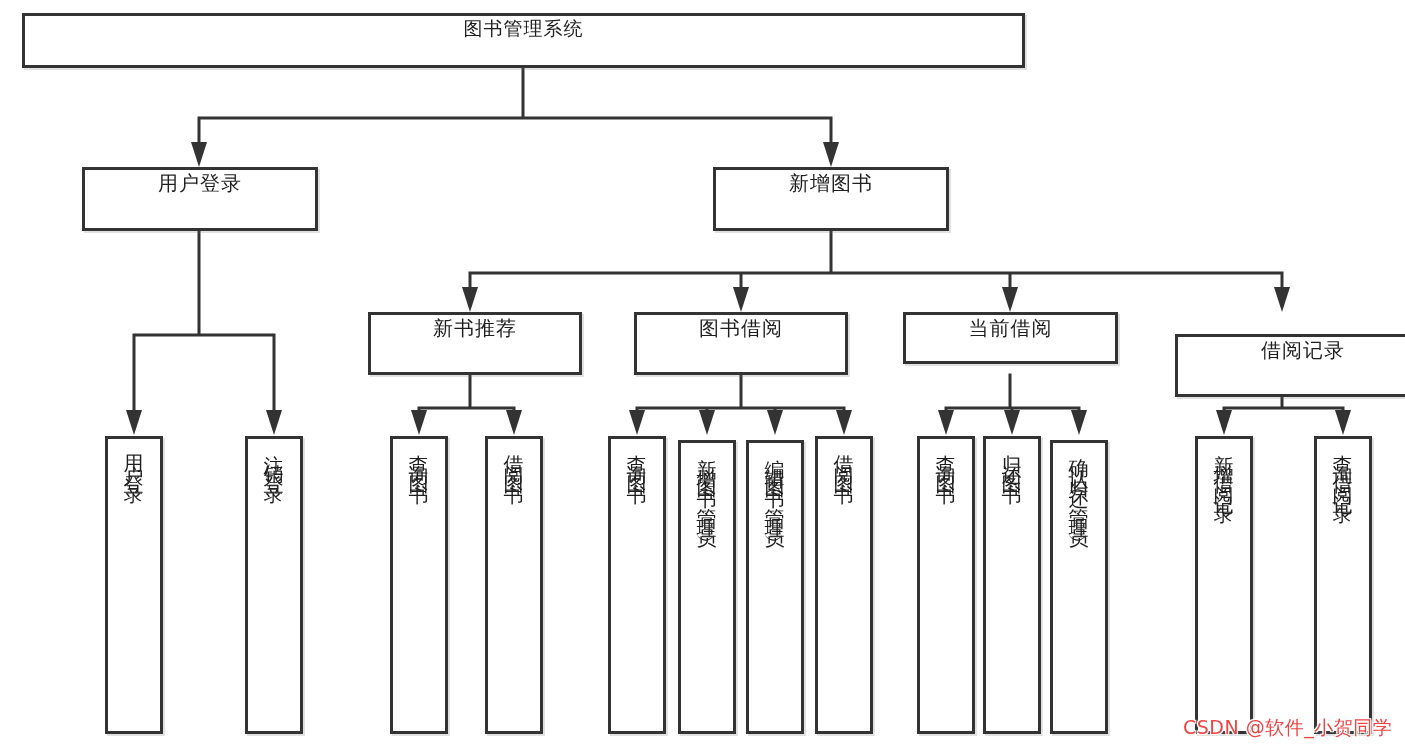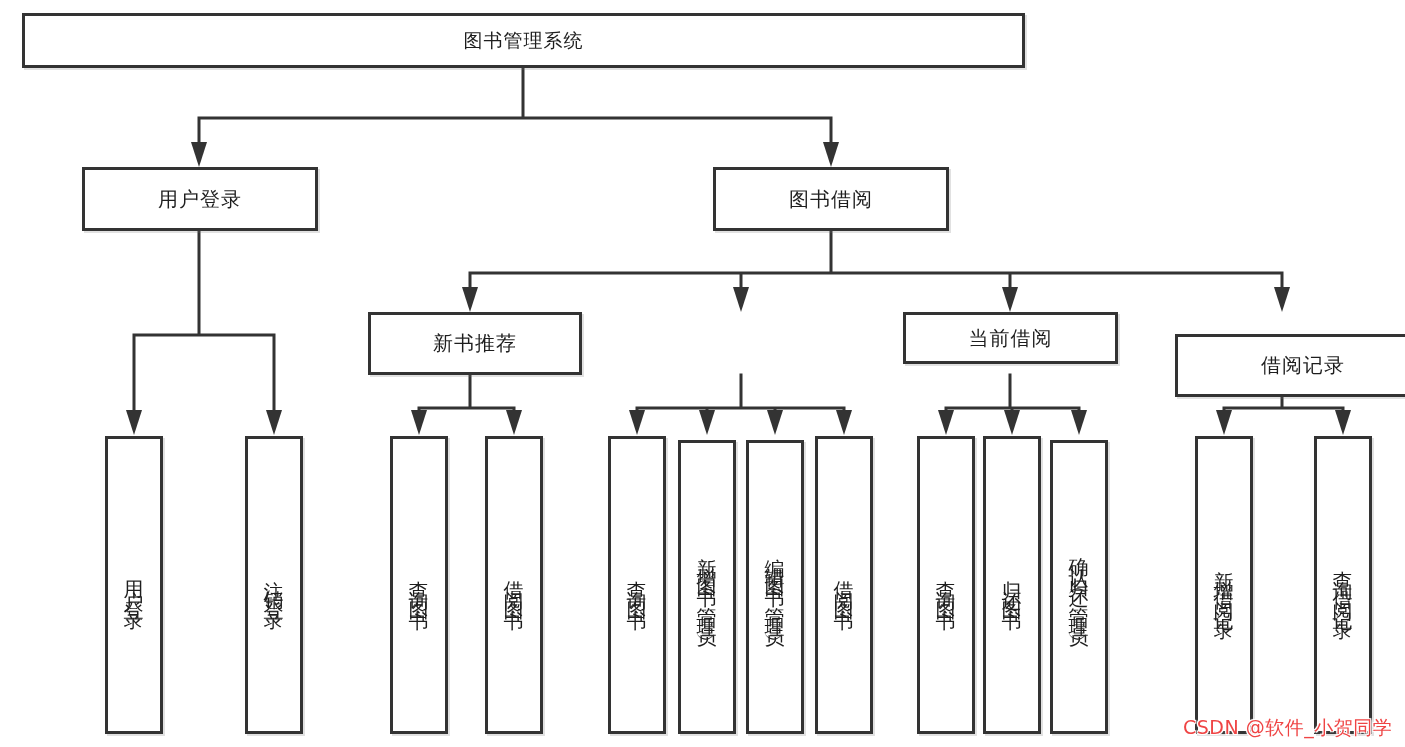"图书管理系统" .box { align-items: center -> none }
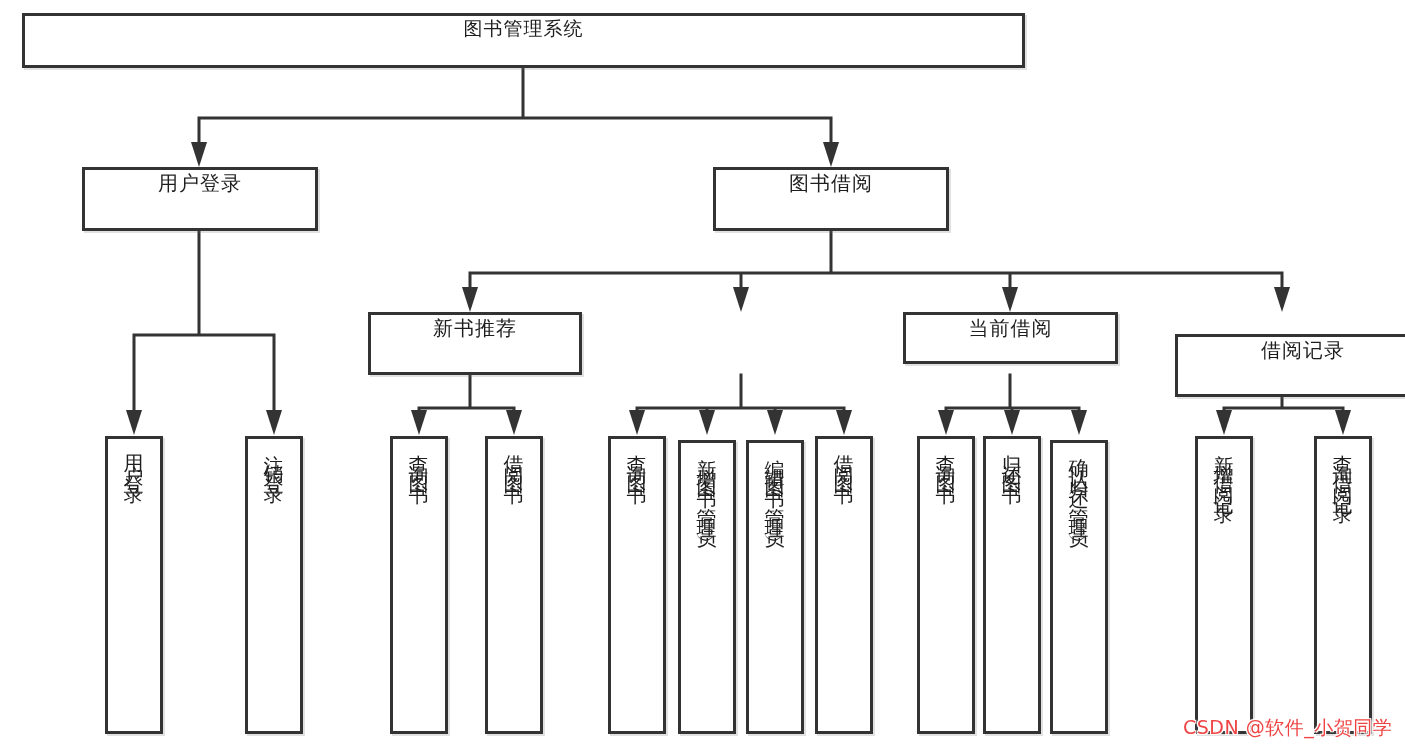"图书借阅" span.hlabel { text: 图书借阅 -> 新增图书 }
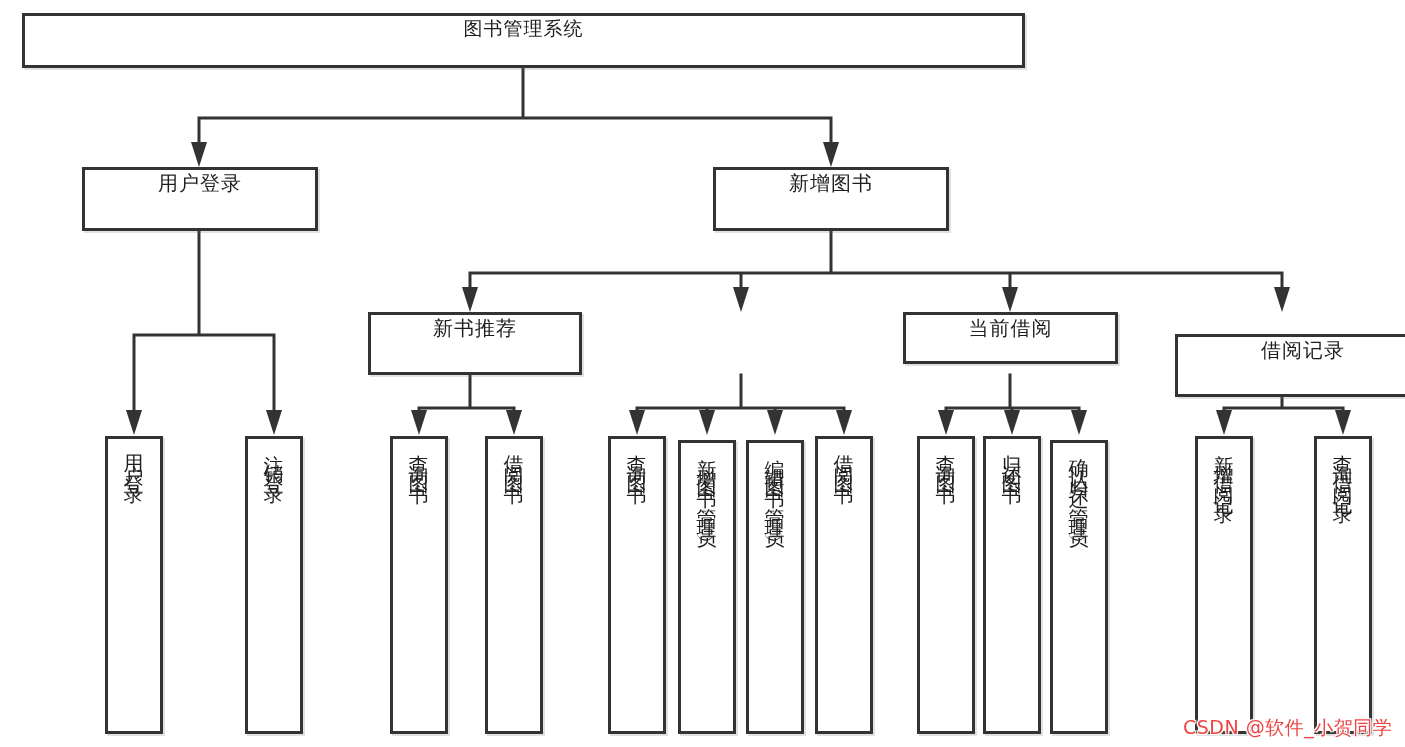"图书借阅" div.box { html: none -> <div> <span>图书借阅</span> </div> }
